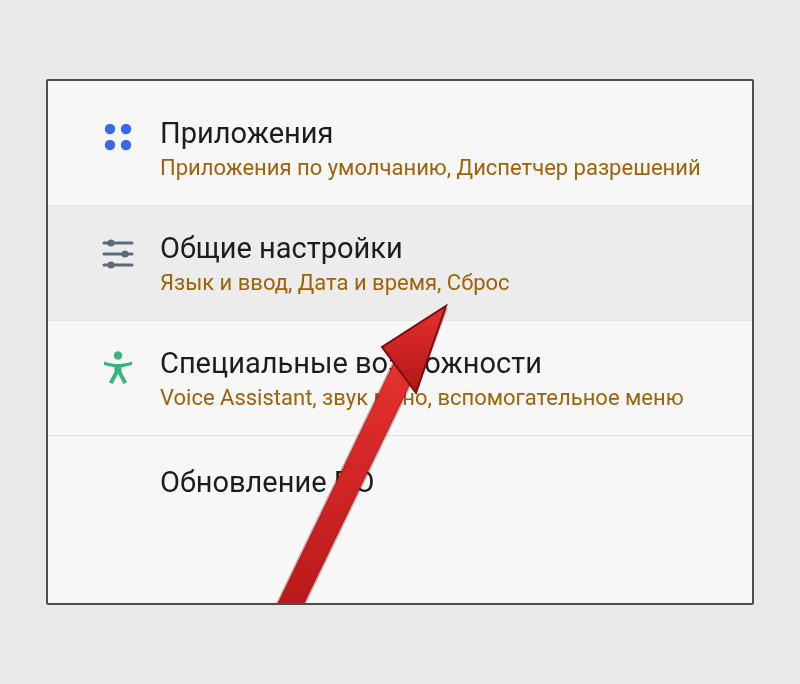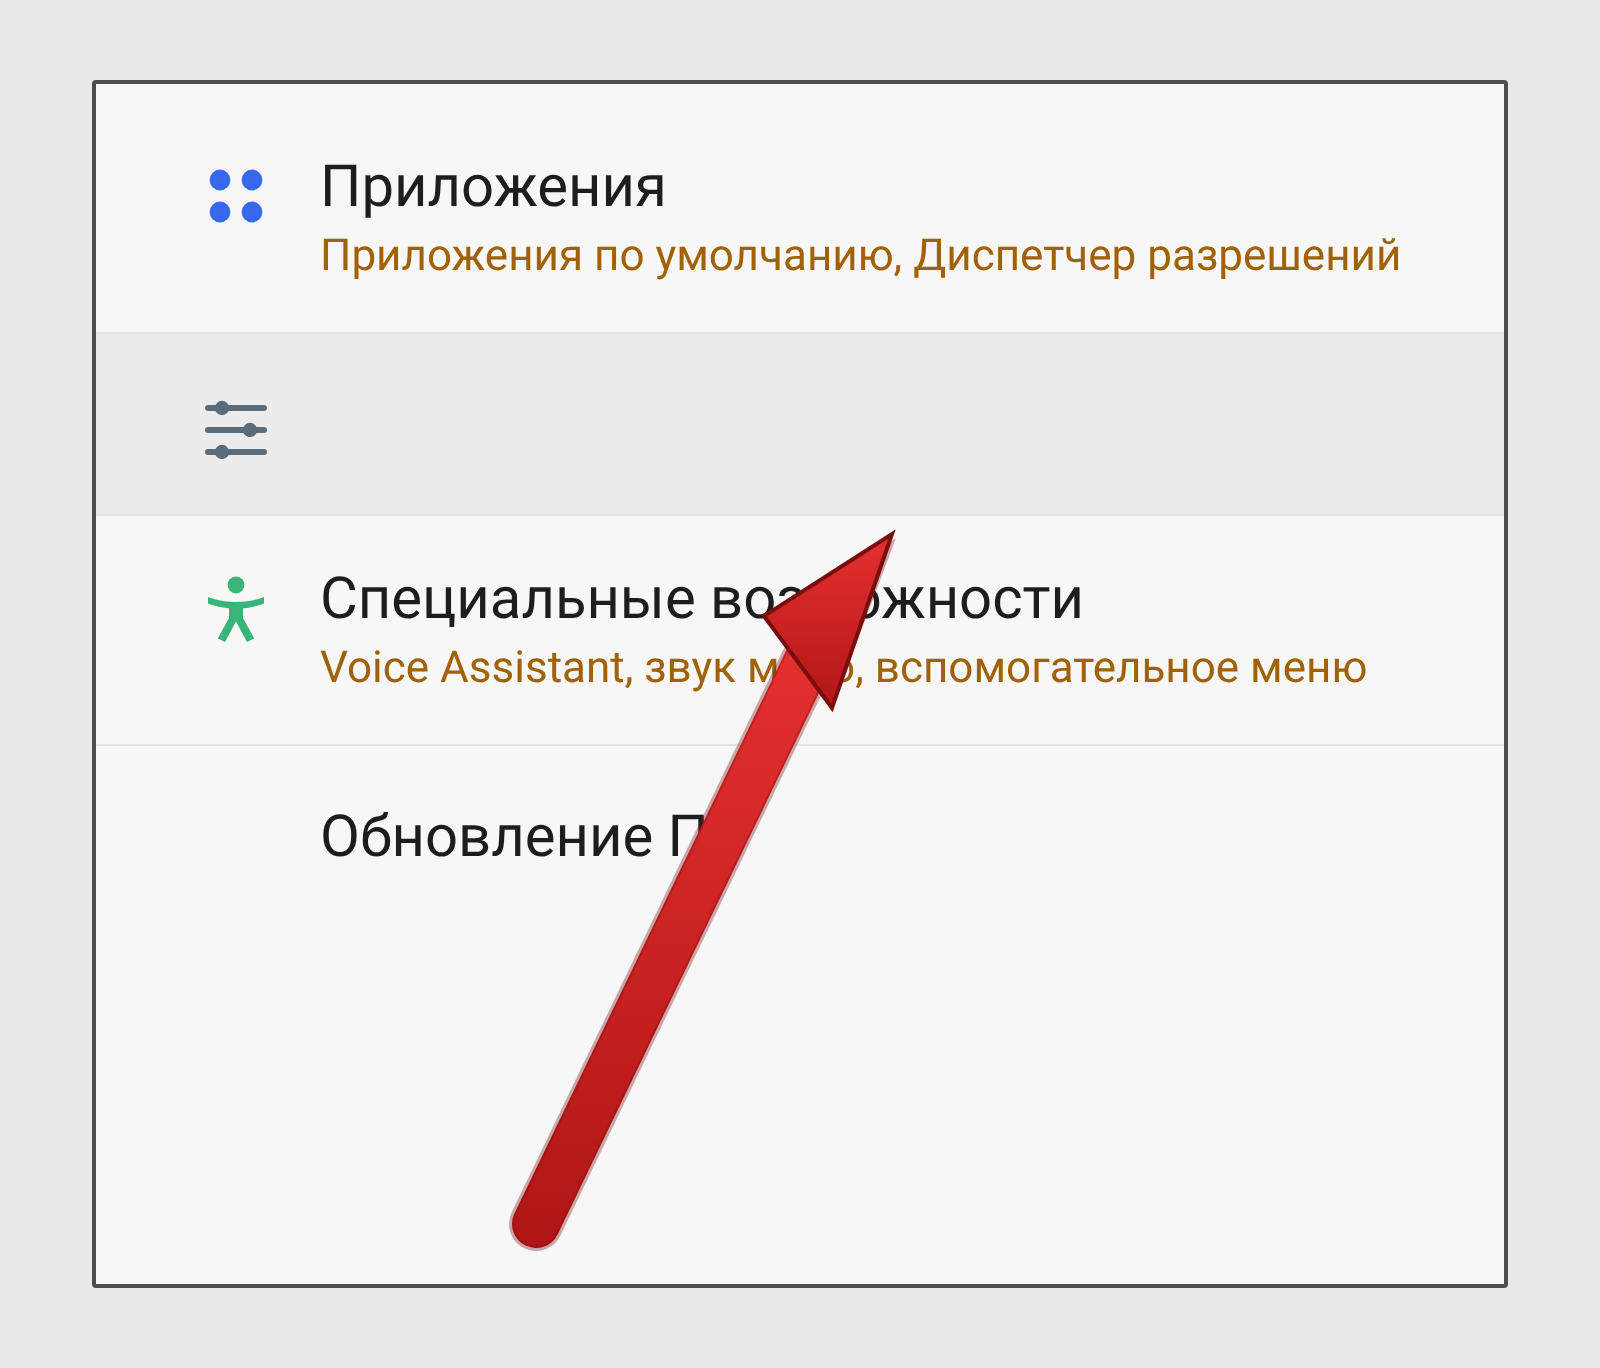"Приложения" .frame { height: 604px -> 526px }
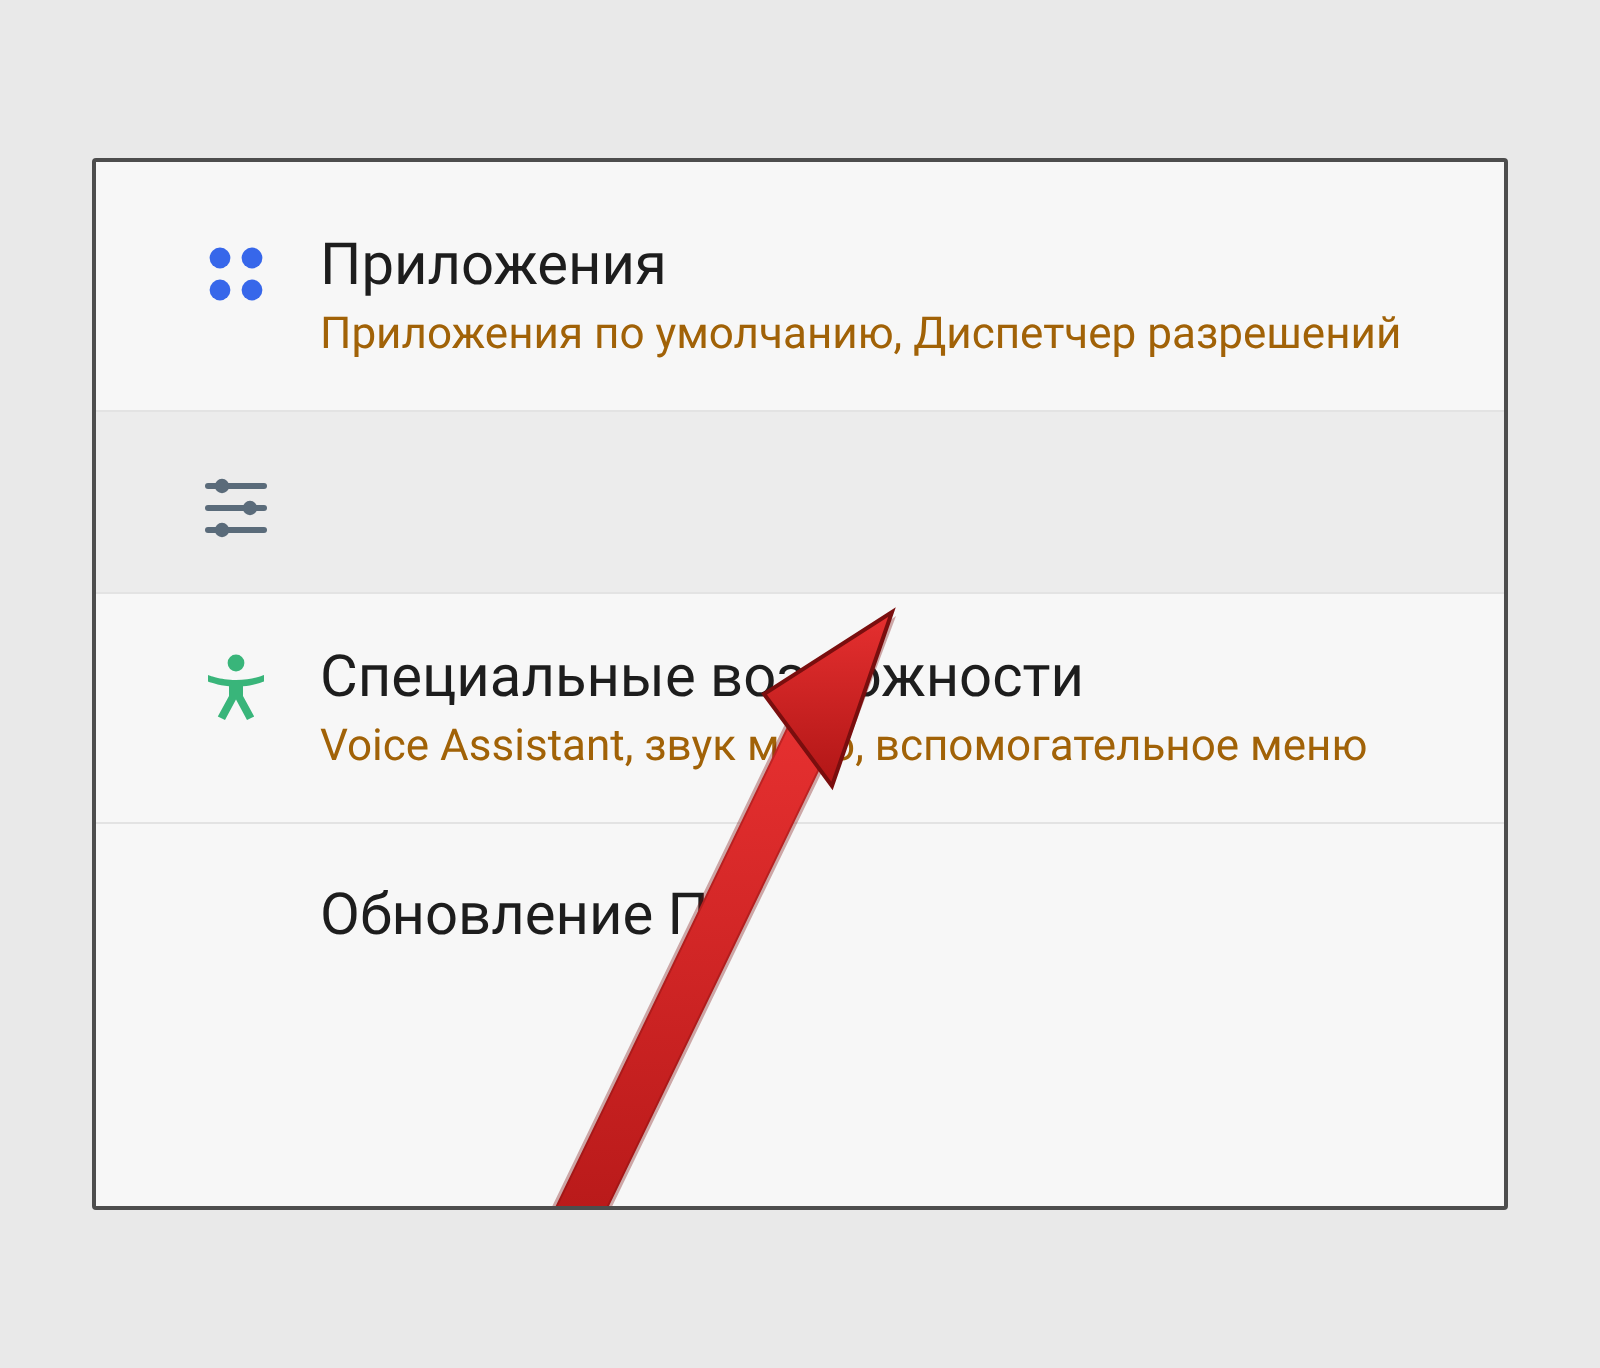"Общие настройки" div.text-wrap { html: none -> <div> <div>Общие настройки</div> <div>Язык и ввод, Дата и время, Сброс</div> </div> }
